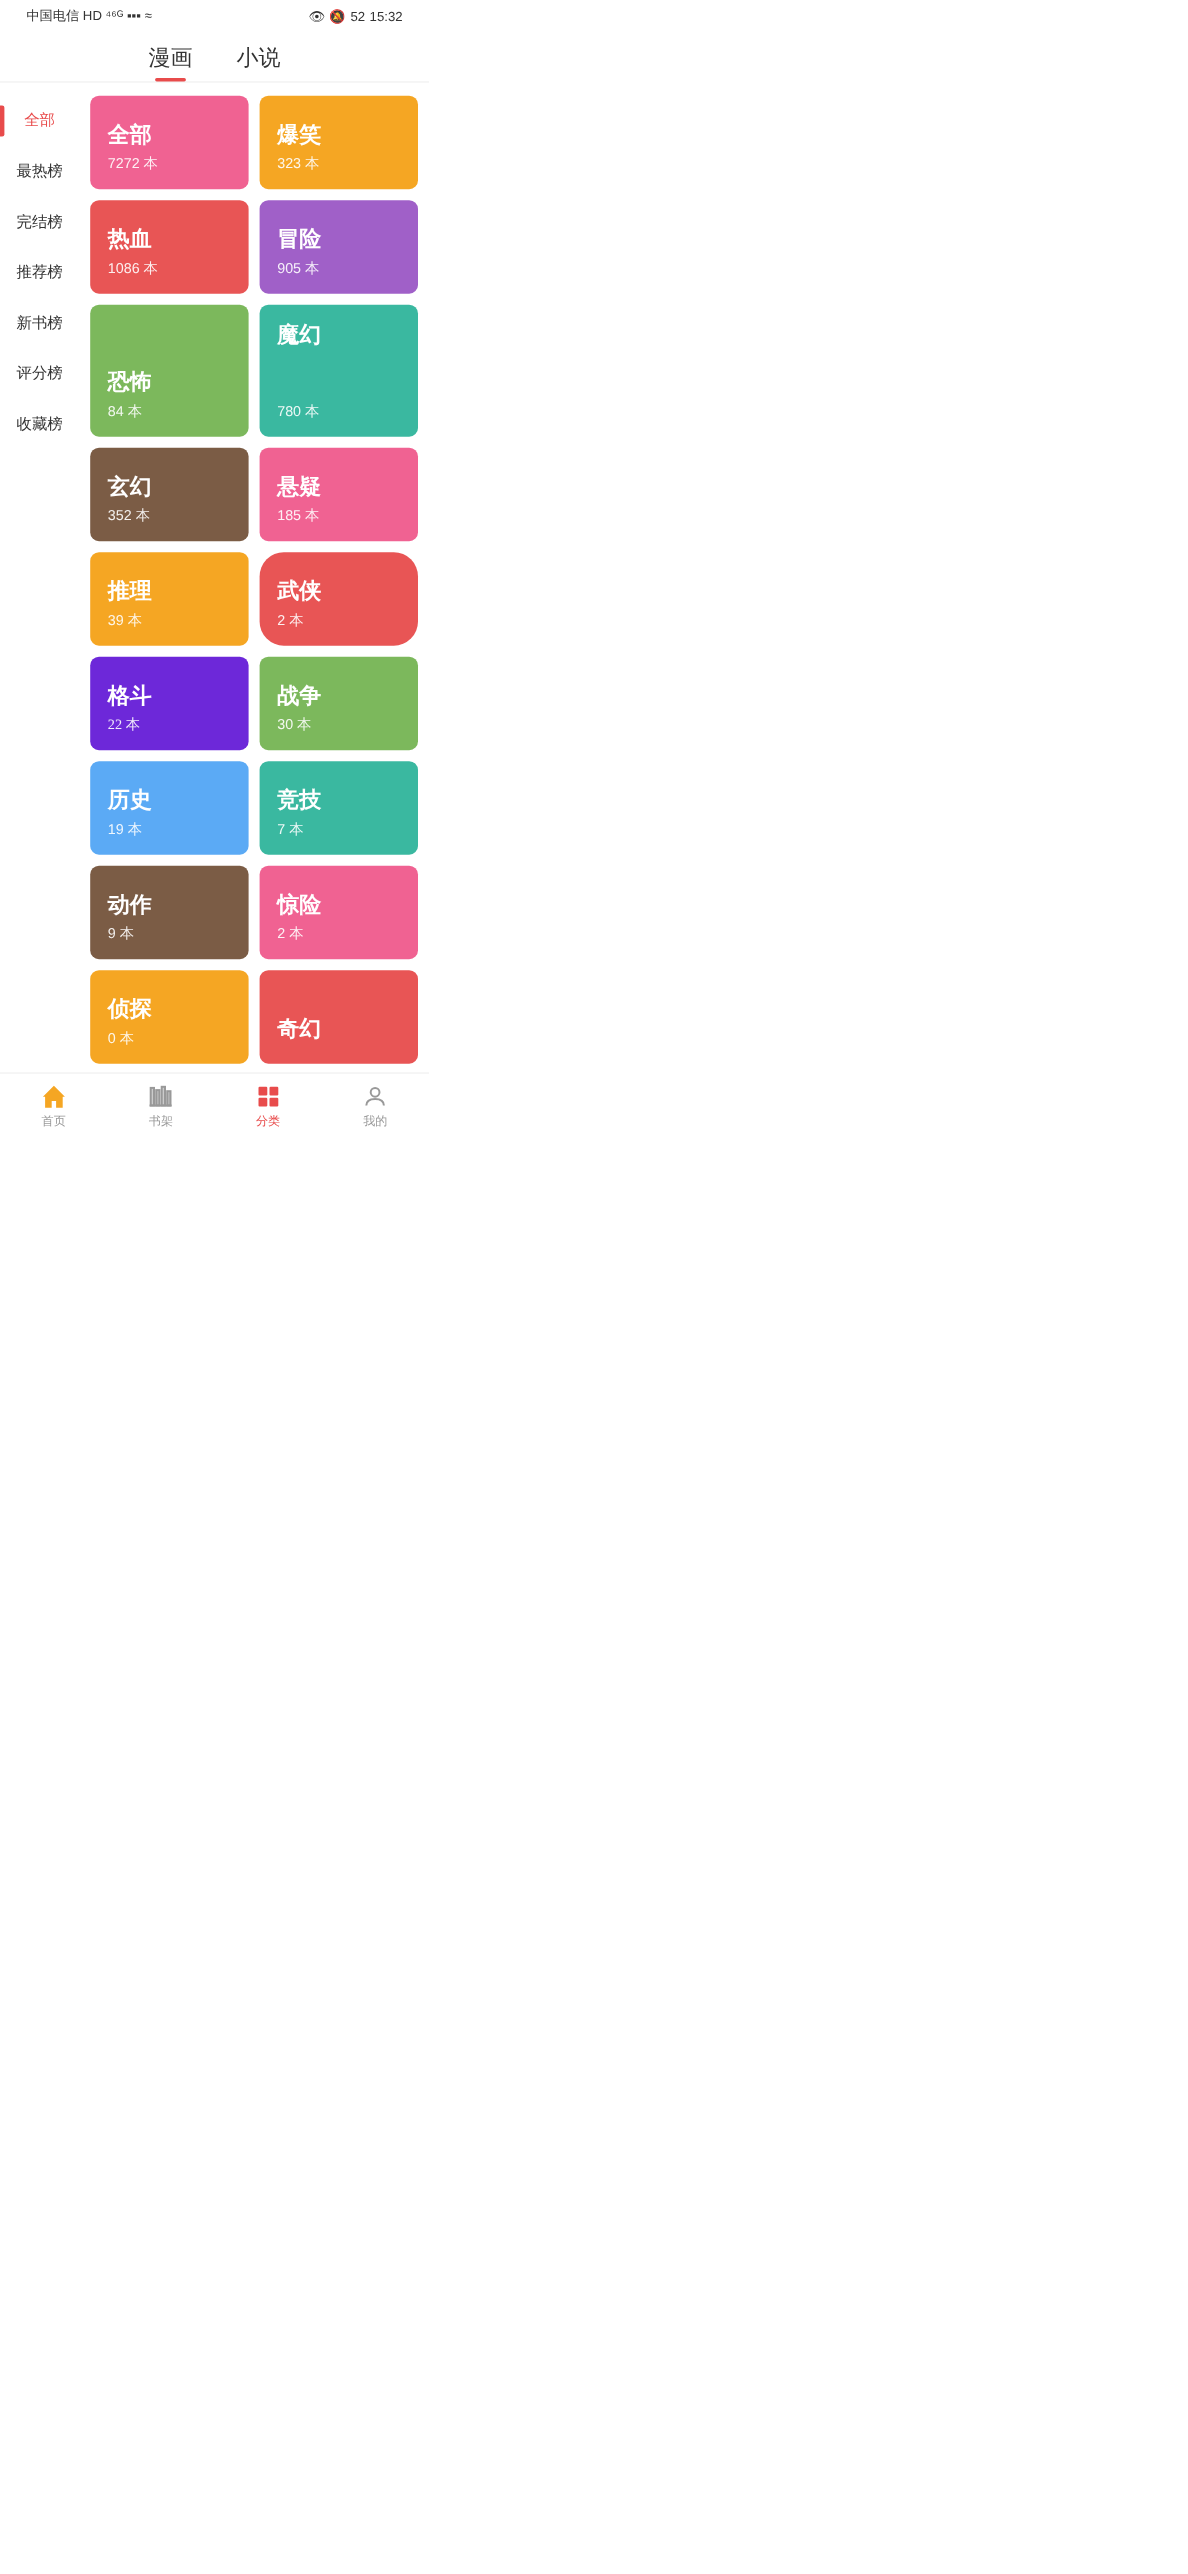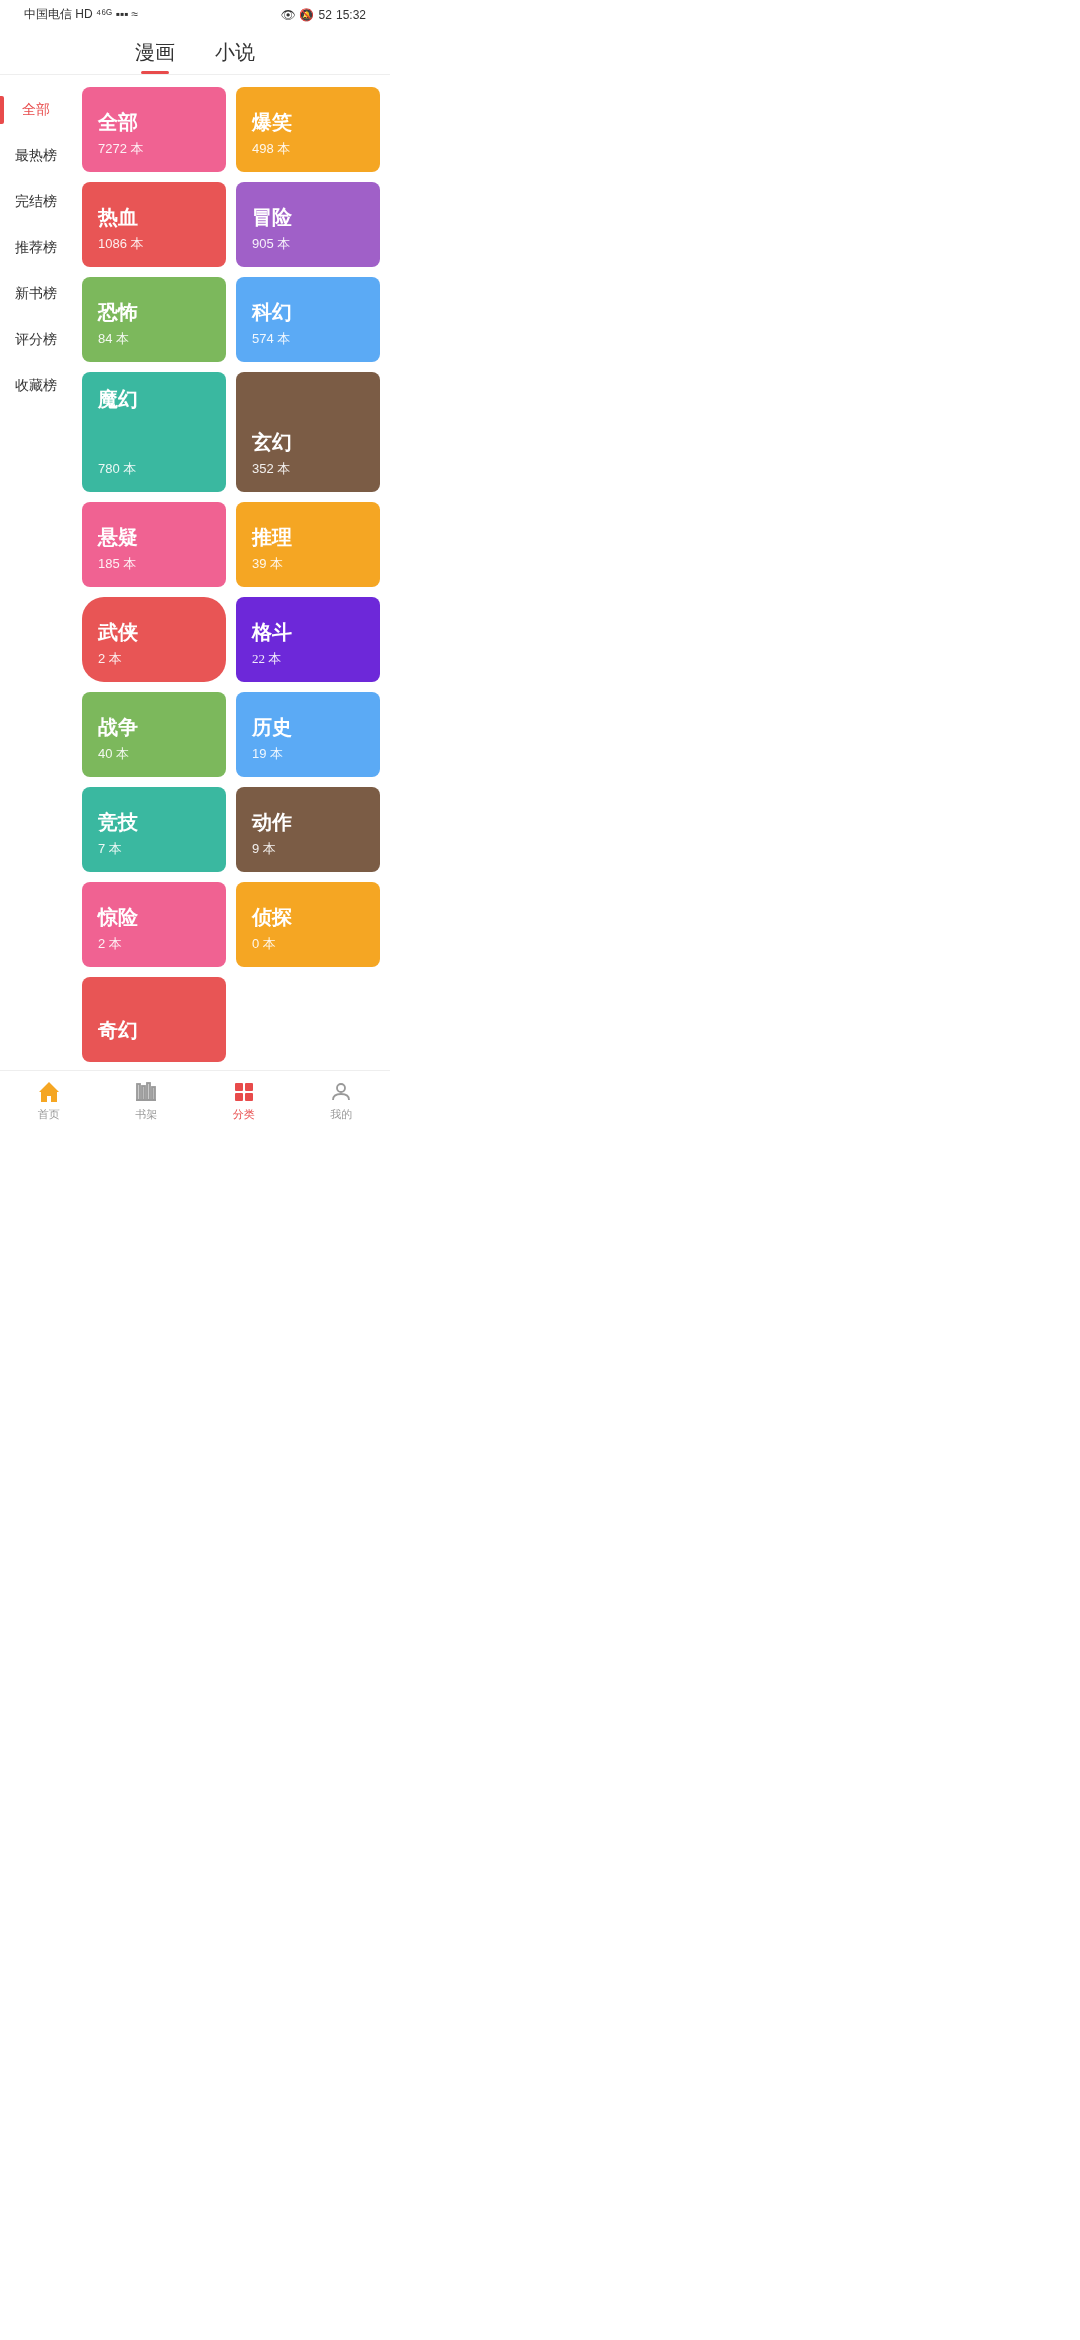"498 本" div.cat-count { text: 498 -> 323 }
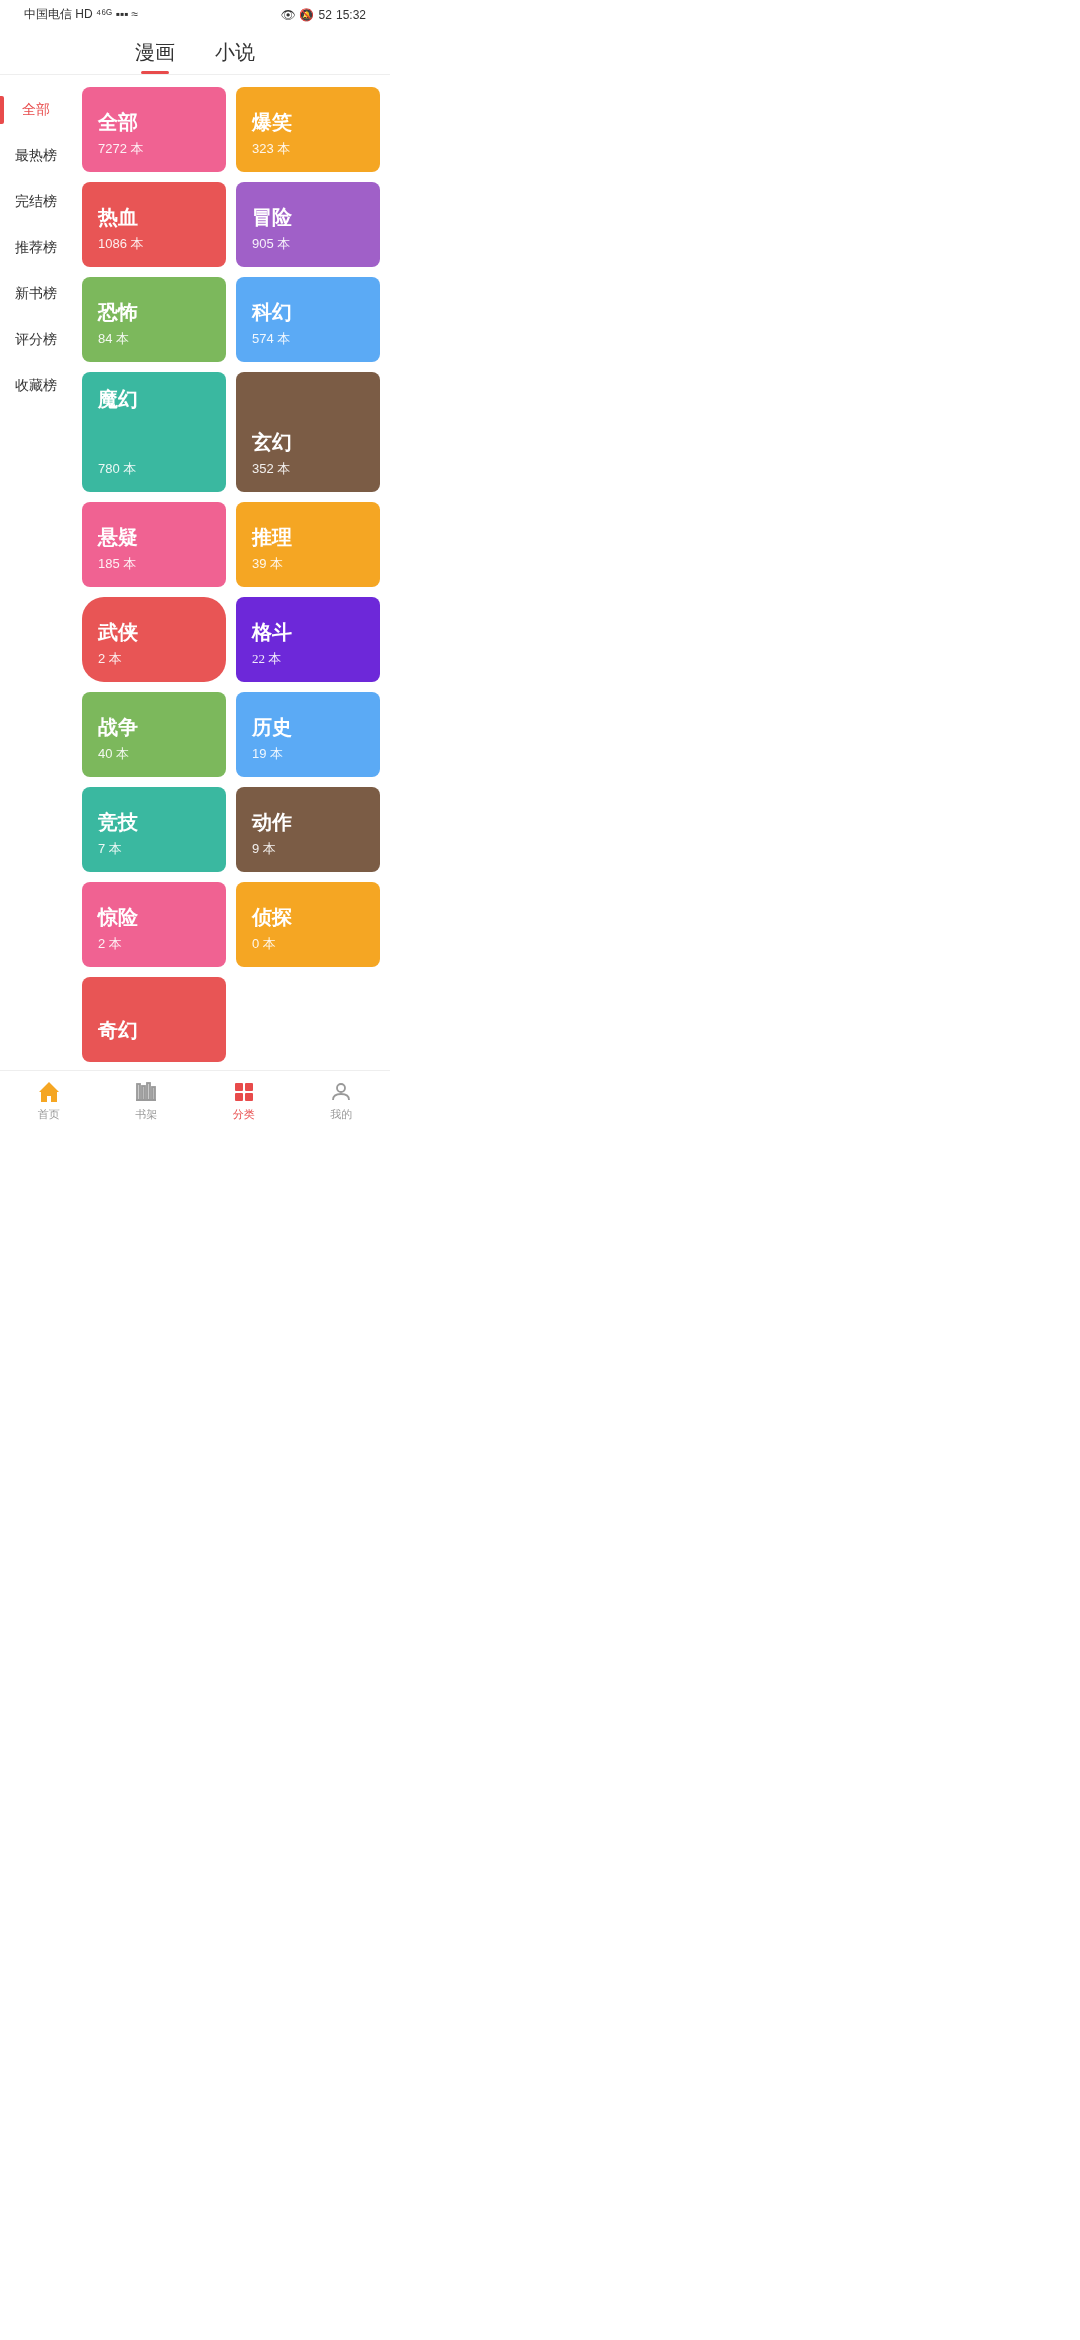"科幻" div.category-card { html: <div> <div>科幻</div> <div>574 本</div> </div> -> none }
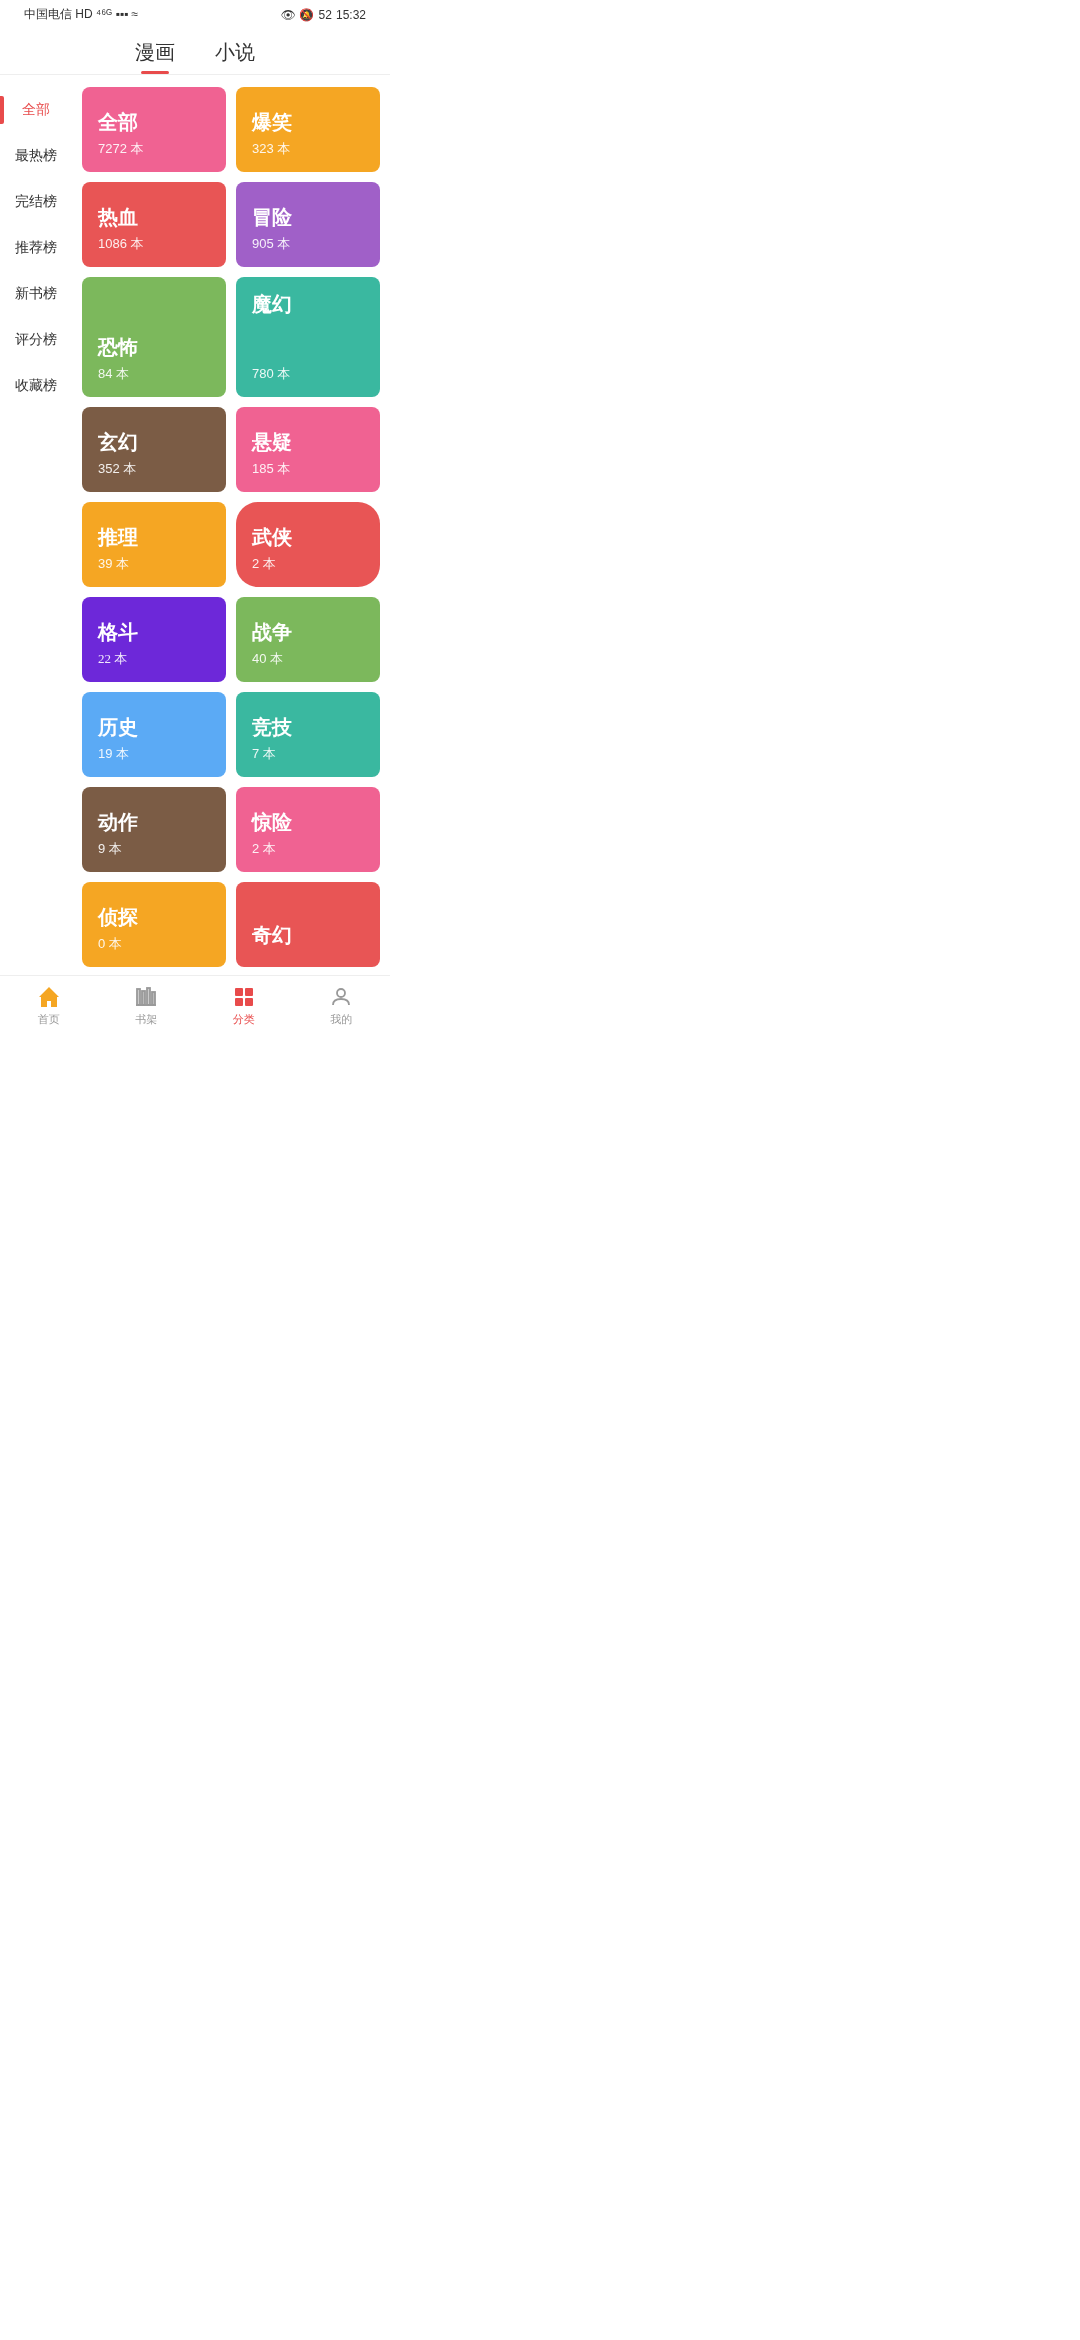"40 本" div.cat-count { text: 40 -> 30 }
